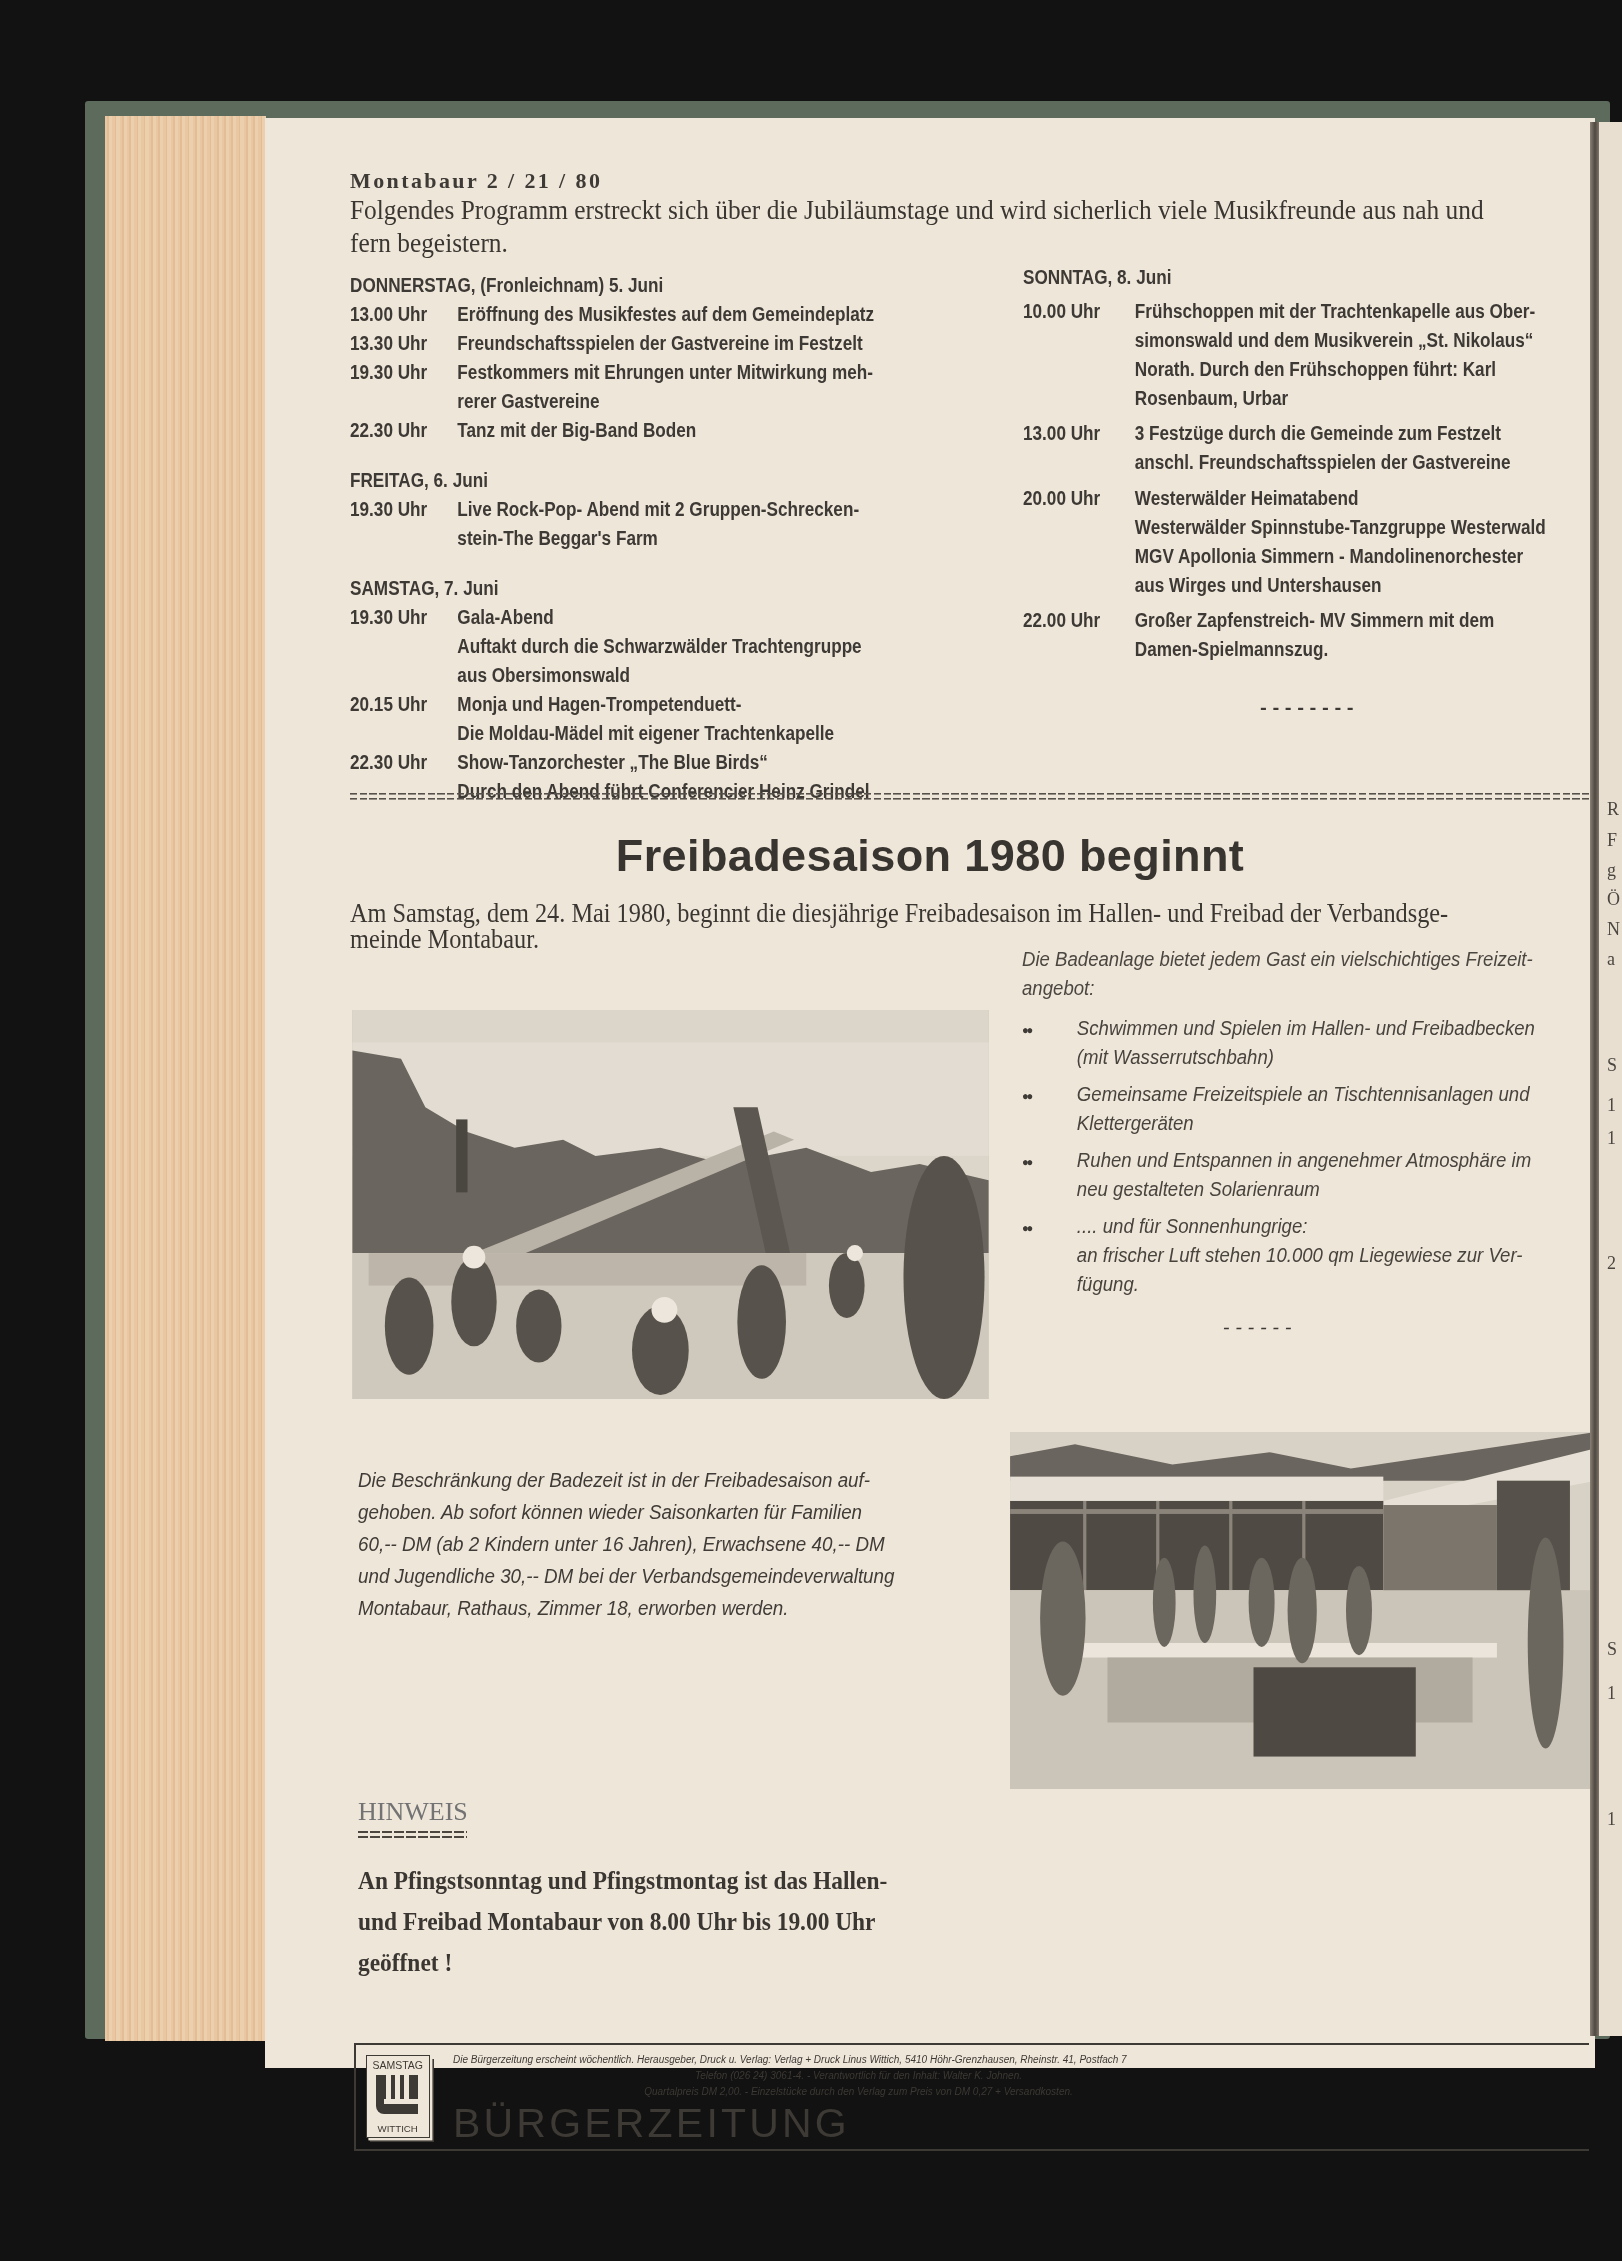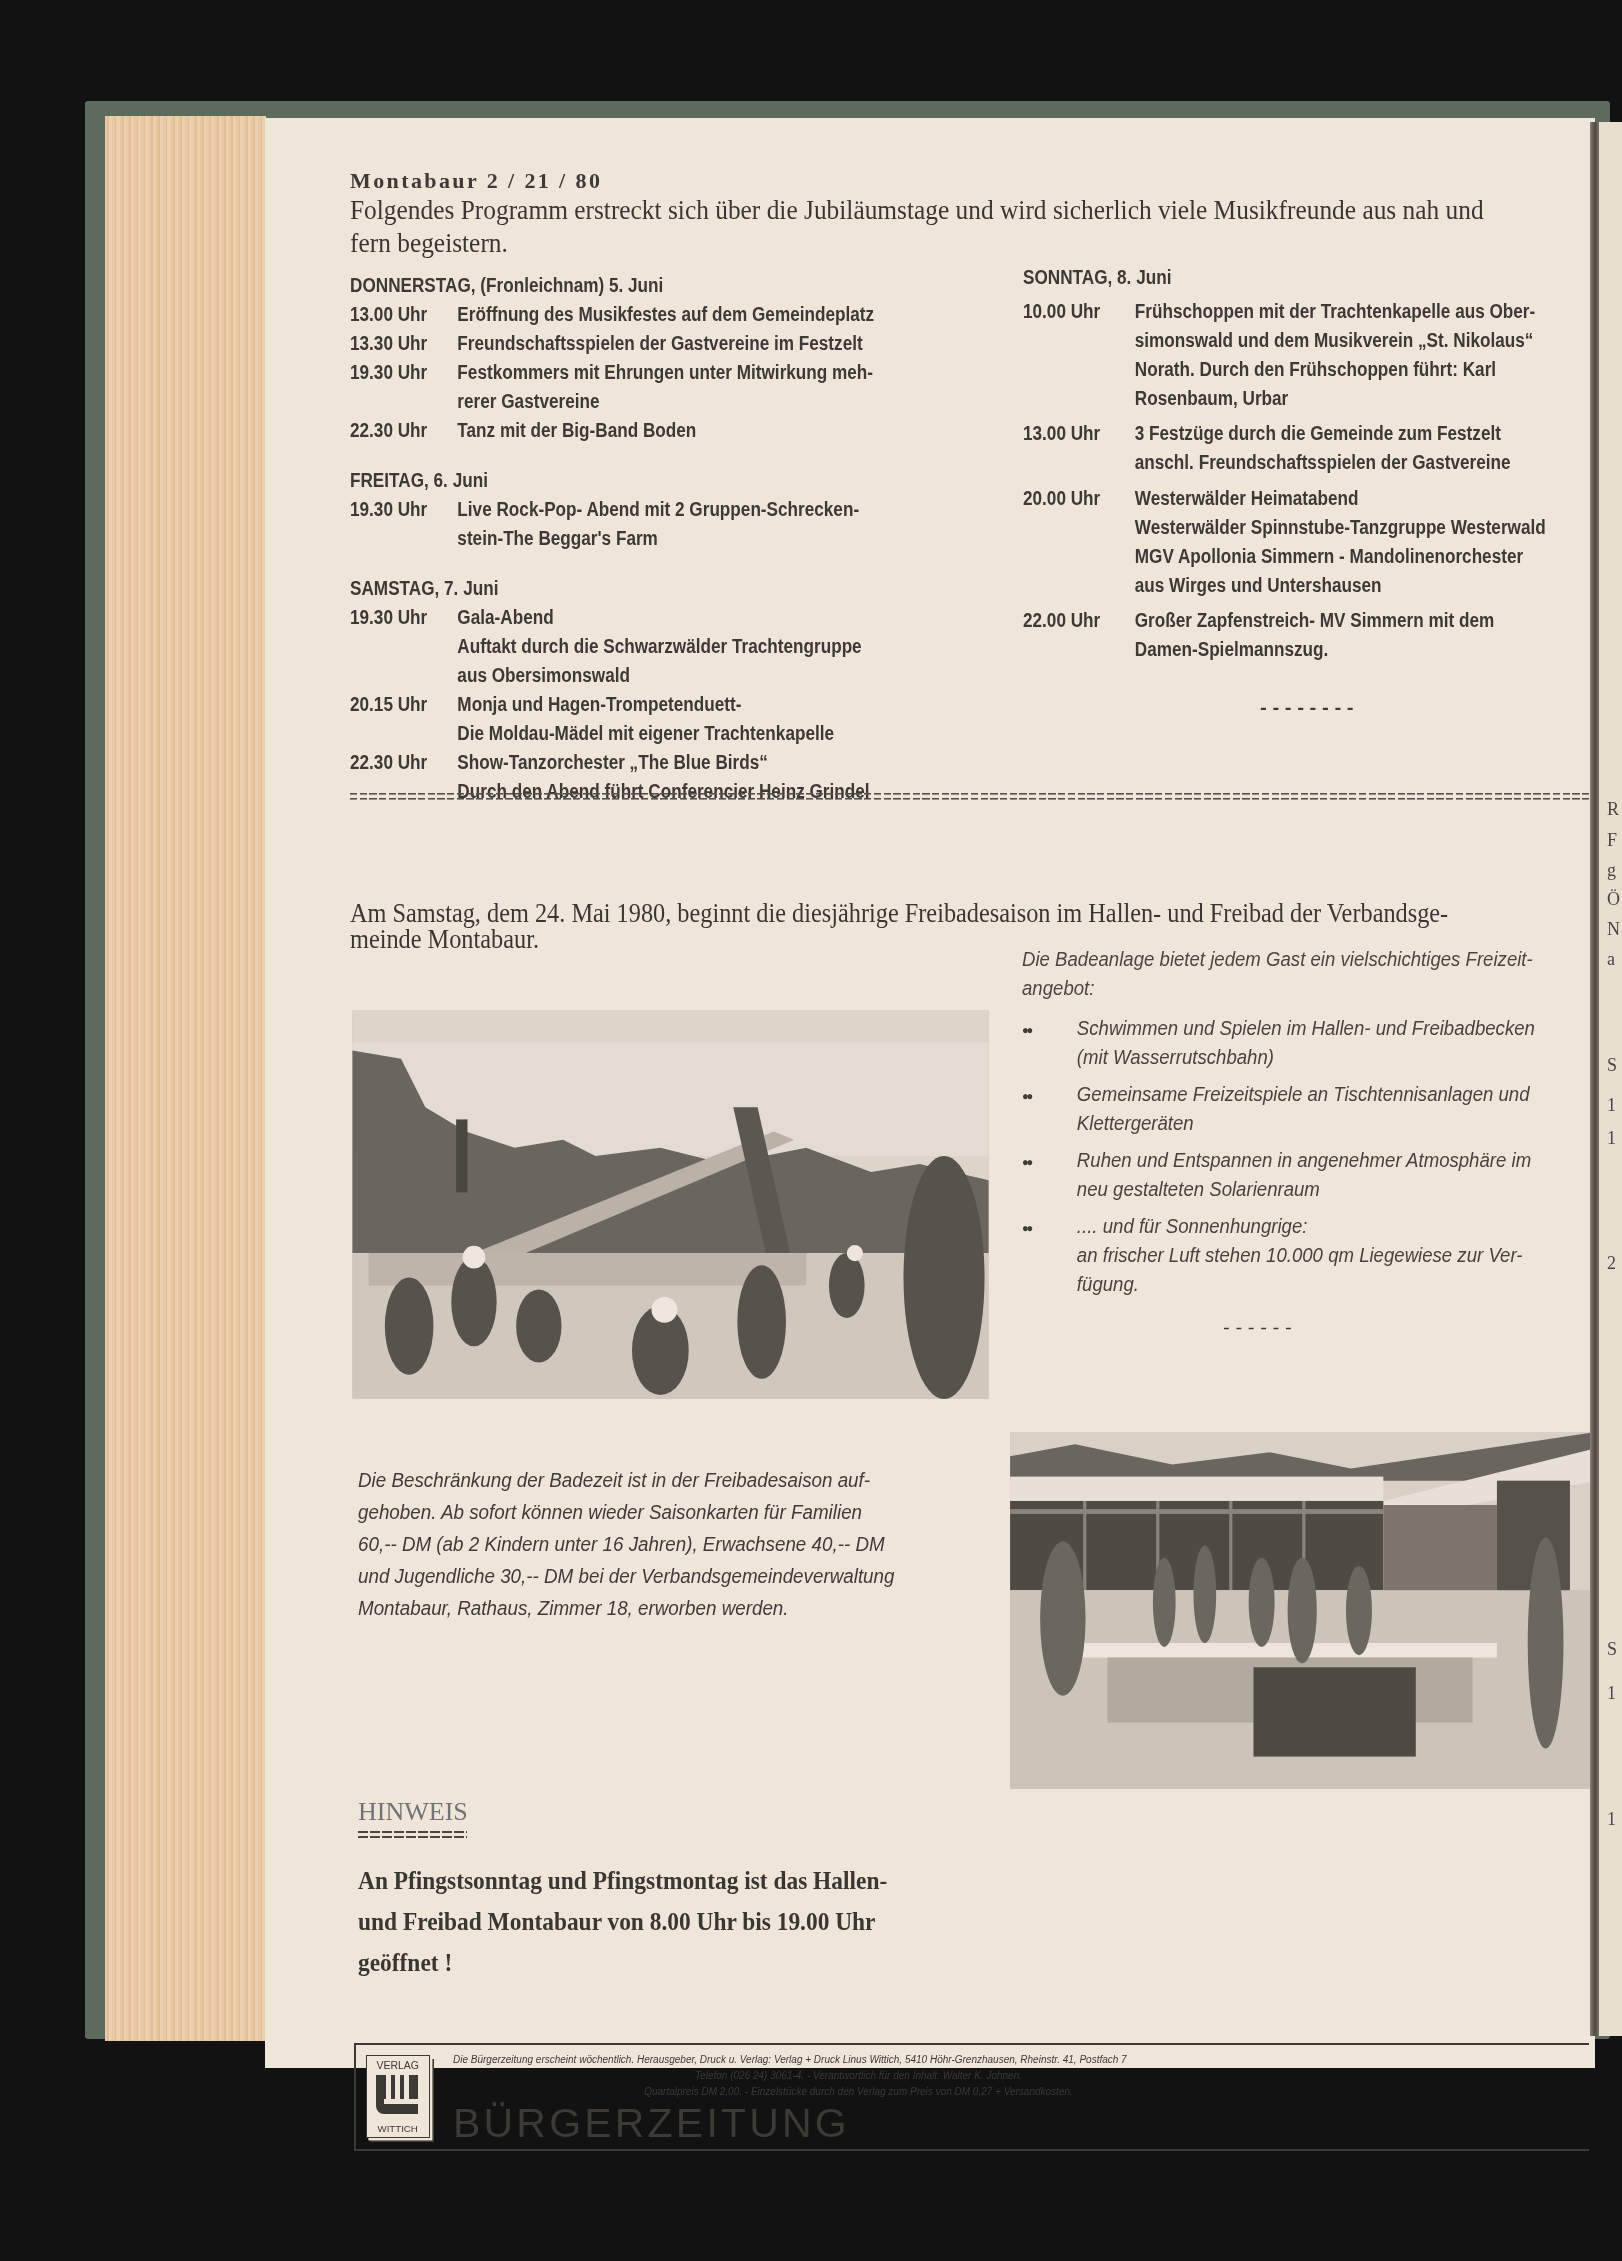"Freibadesaison 1980 beginnt" div.abs { html: none -> <div>Freibadesaison 1980 beginnt</div> }
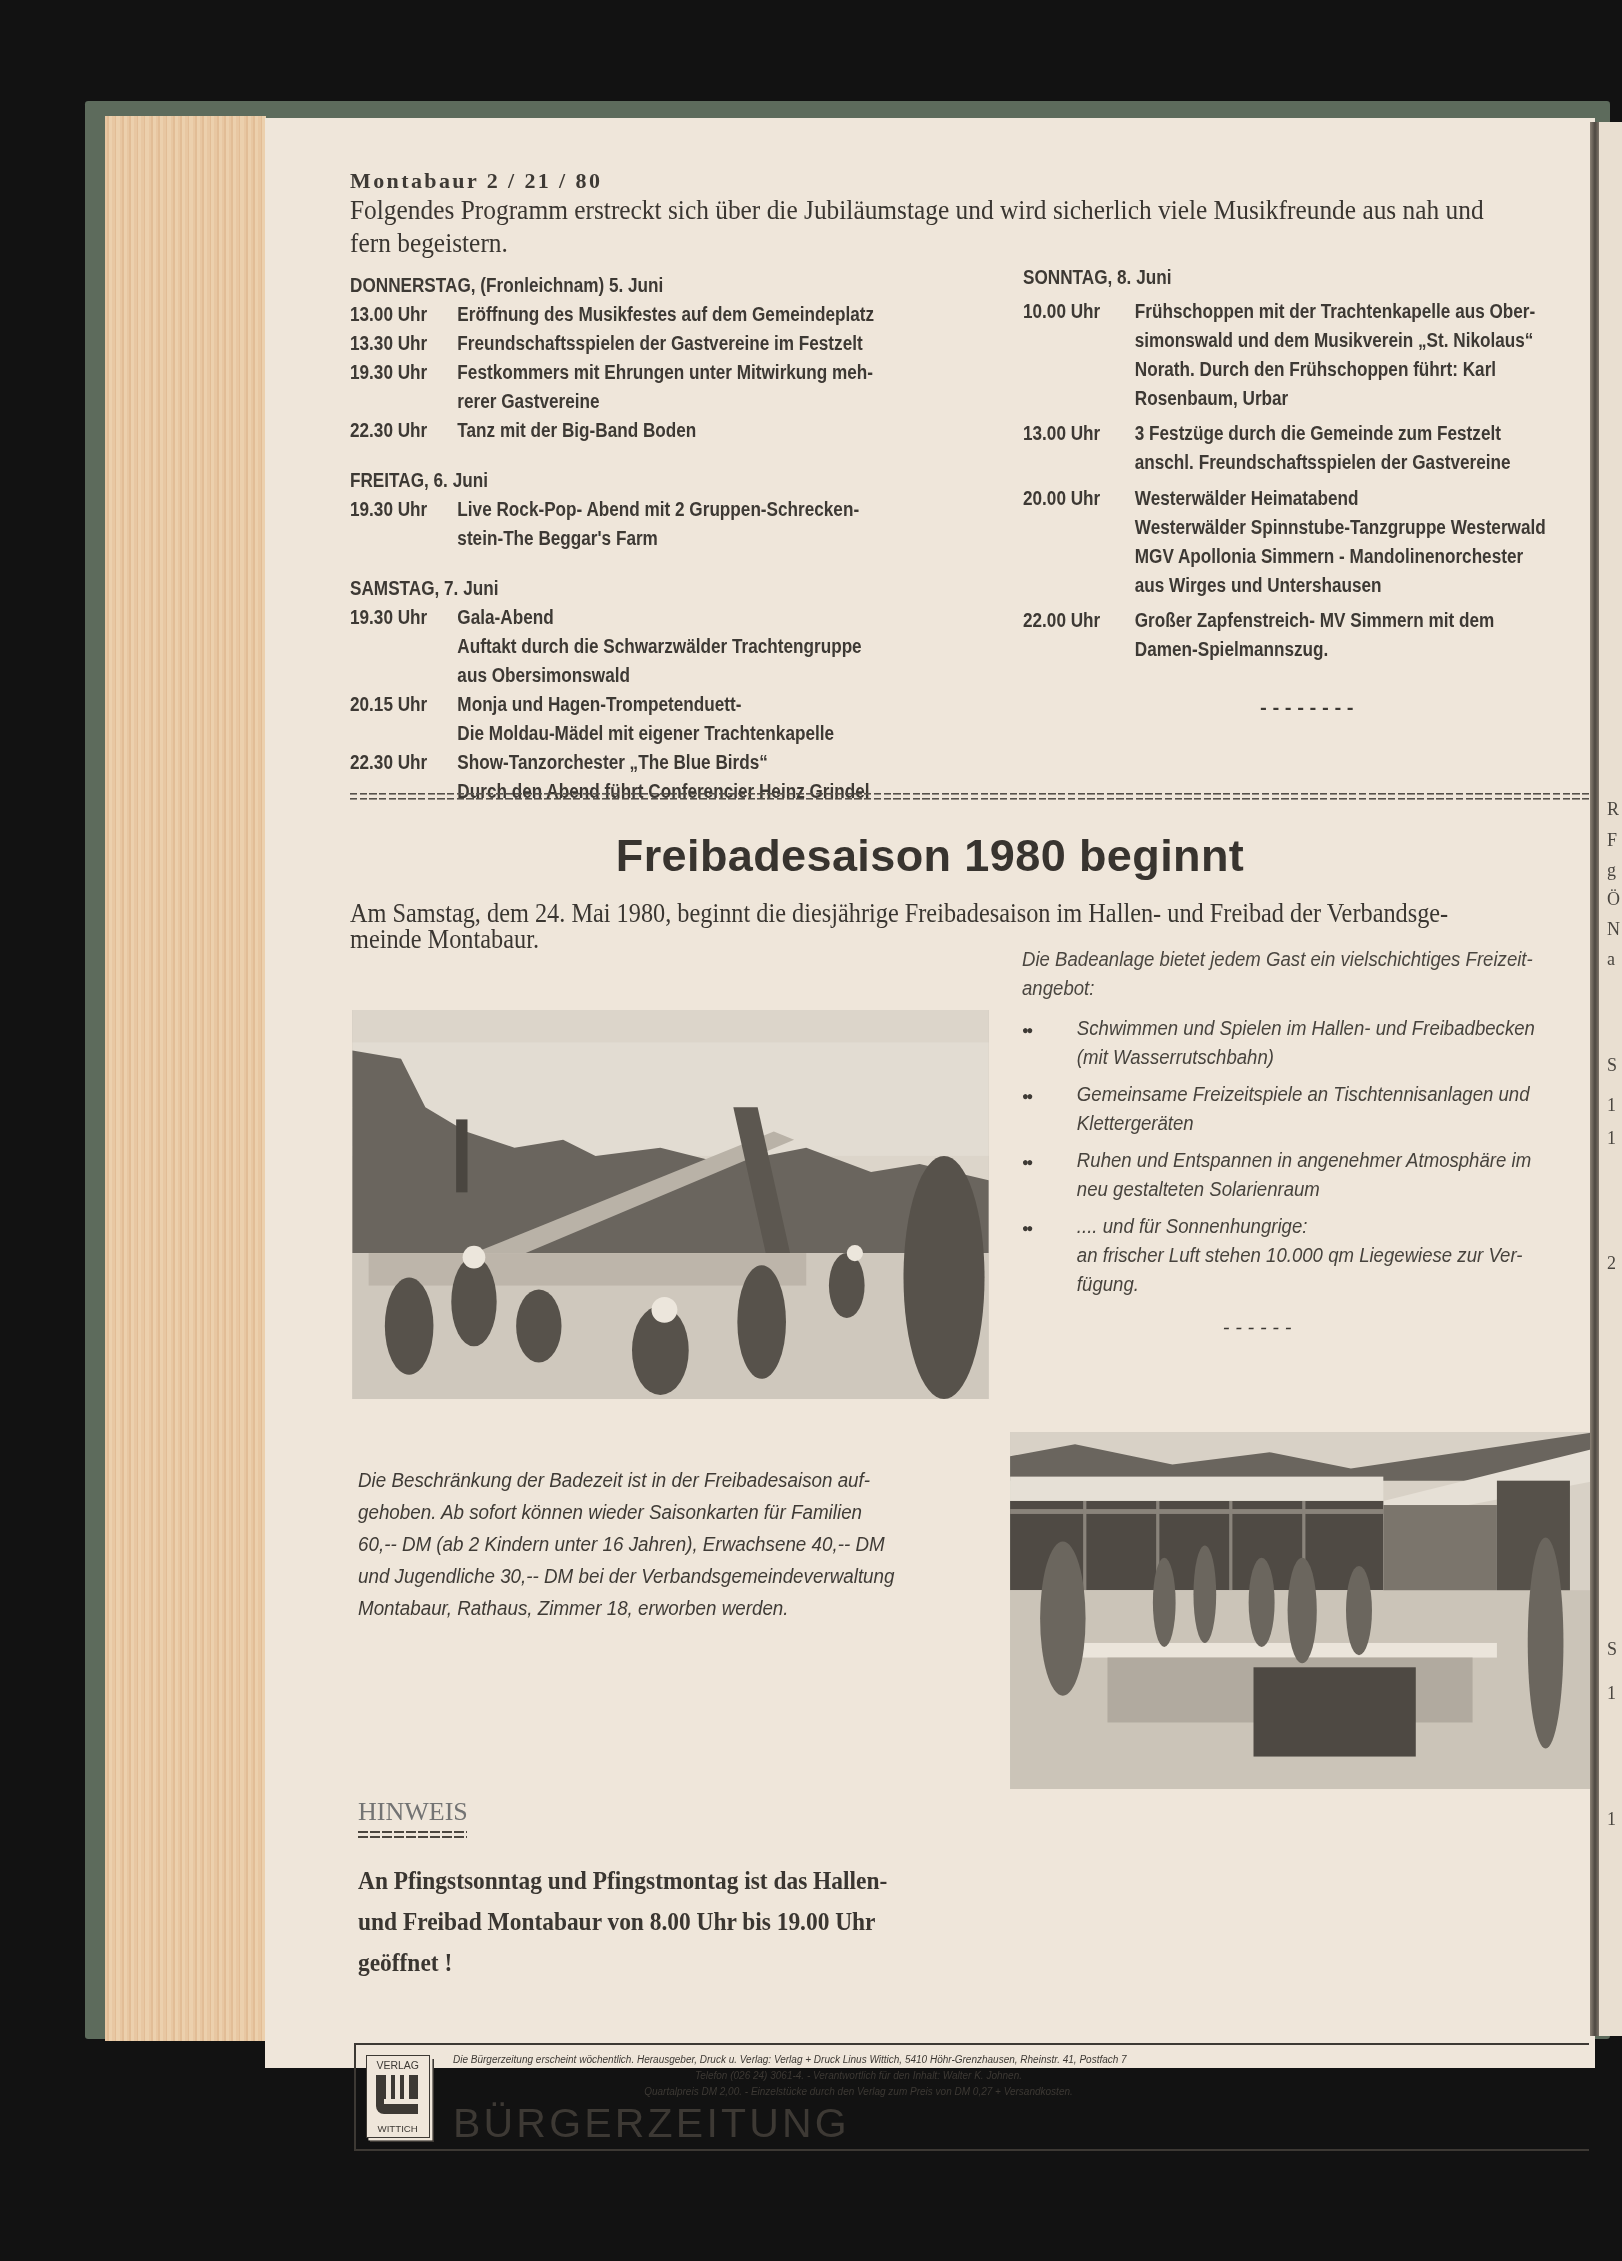"VERLAG" div.l1 { text: VERLAG -> SAMSTAG }
